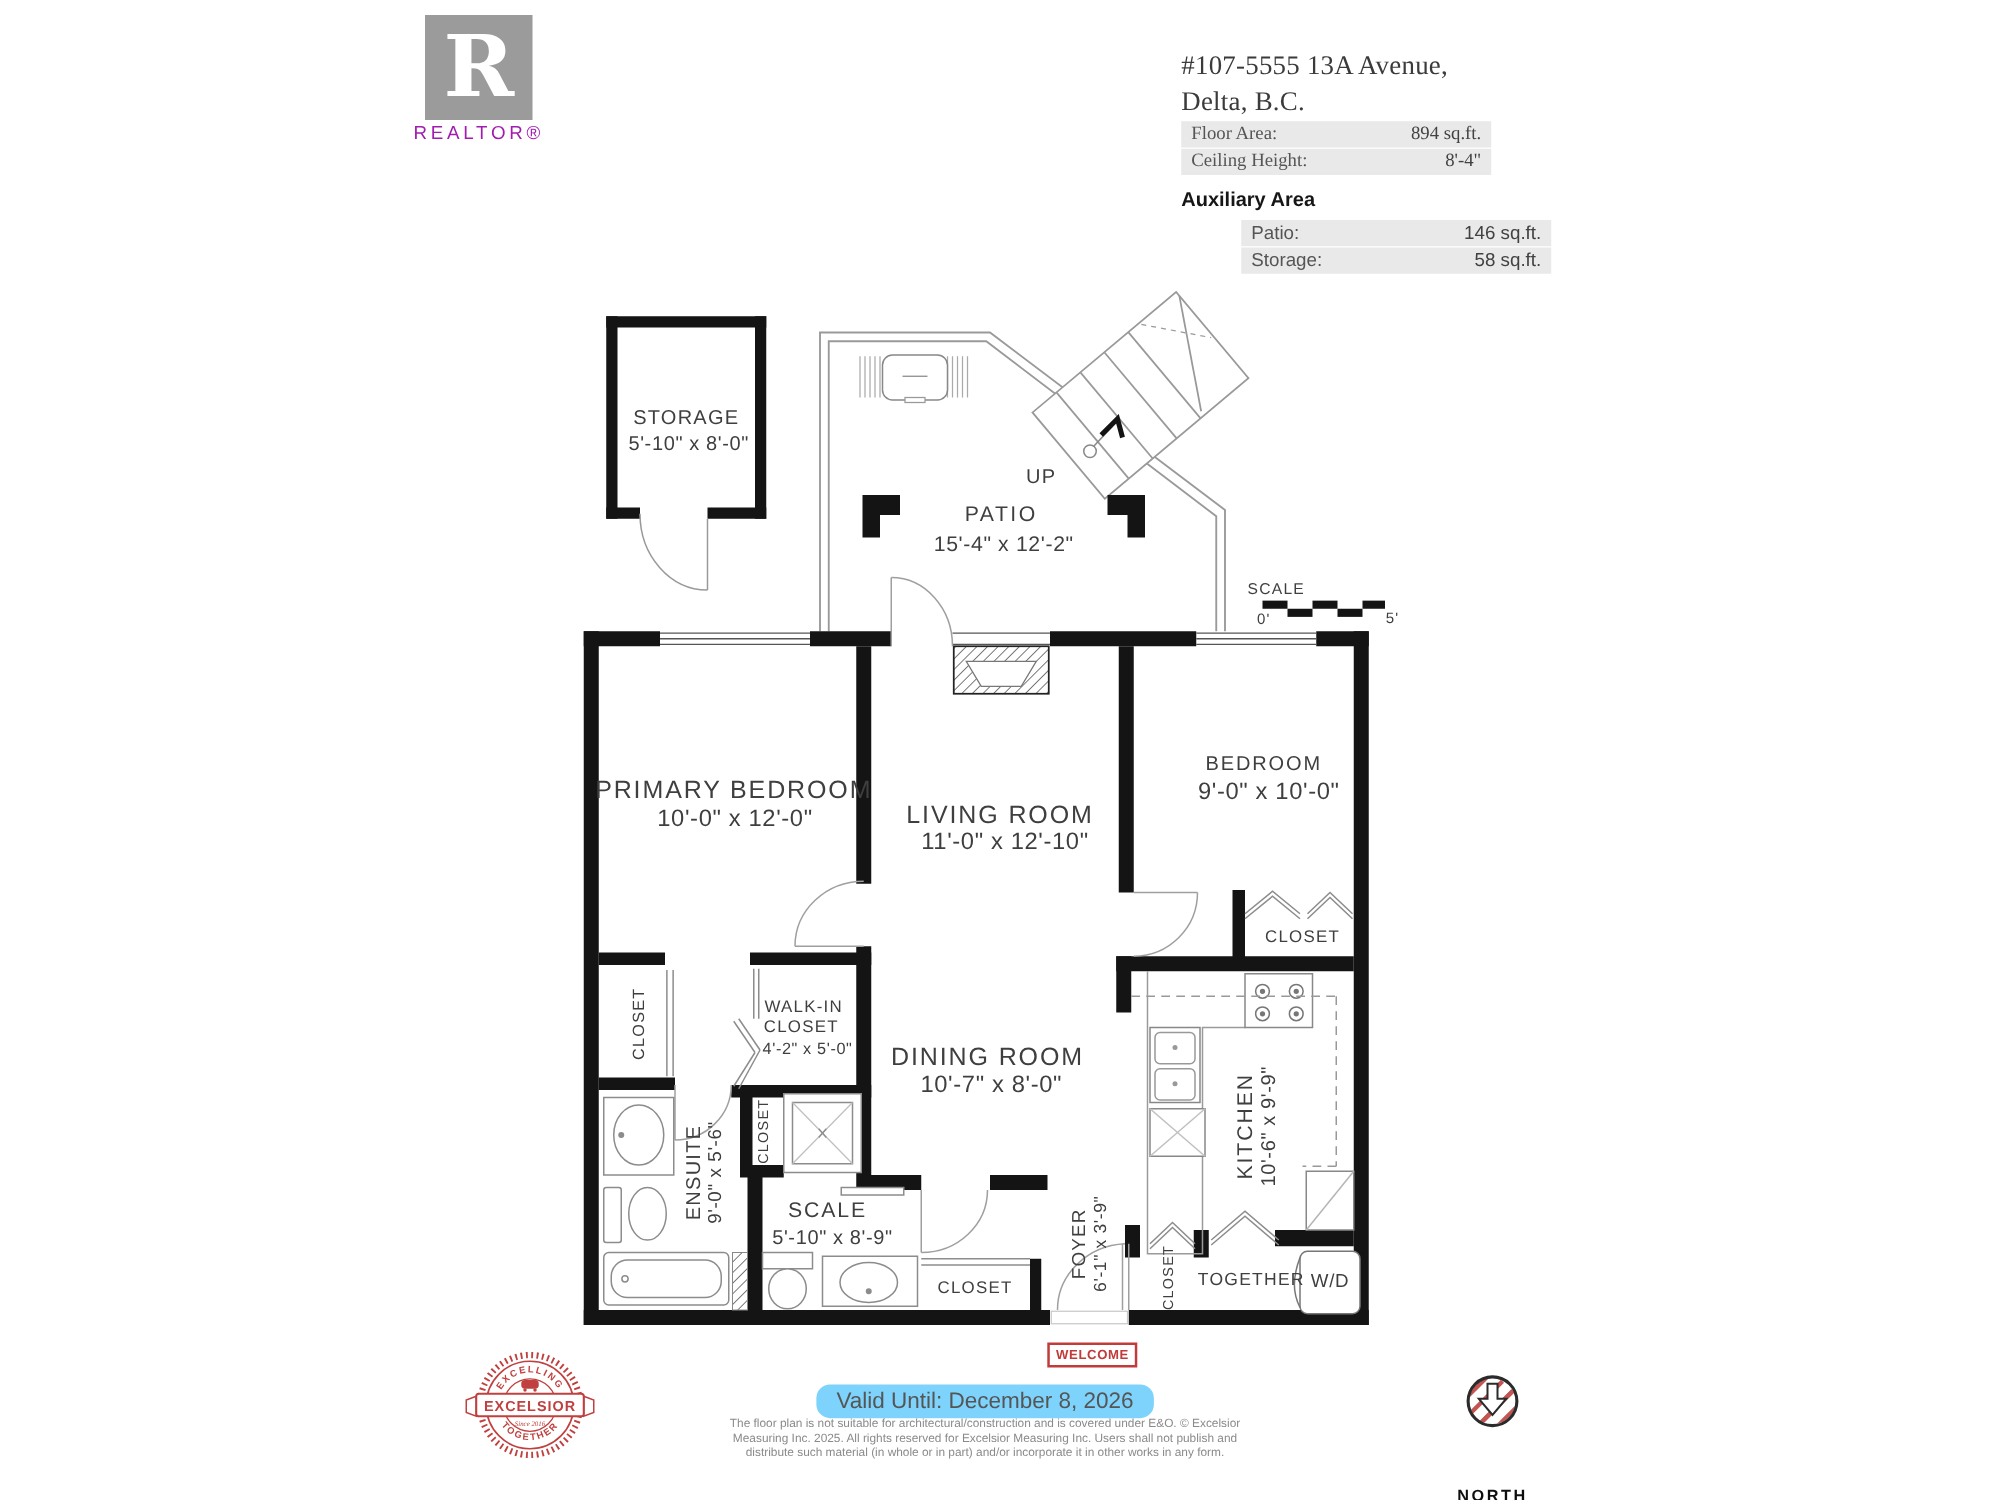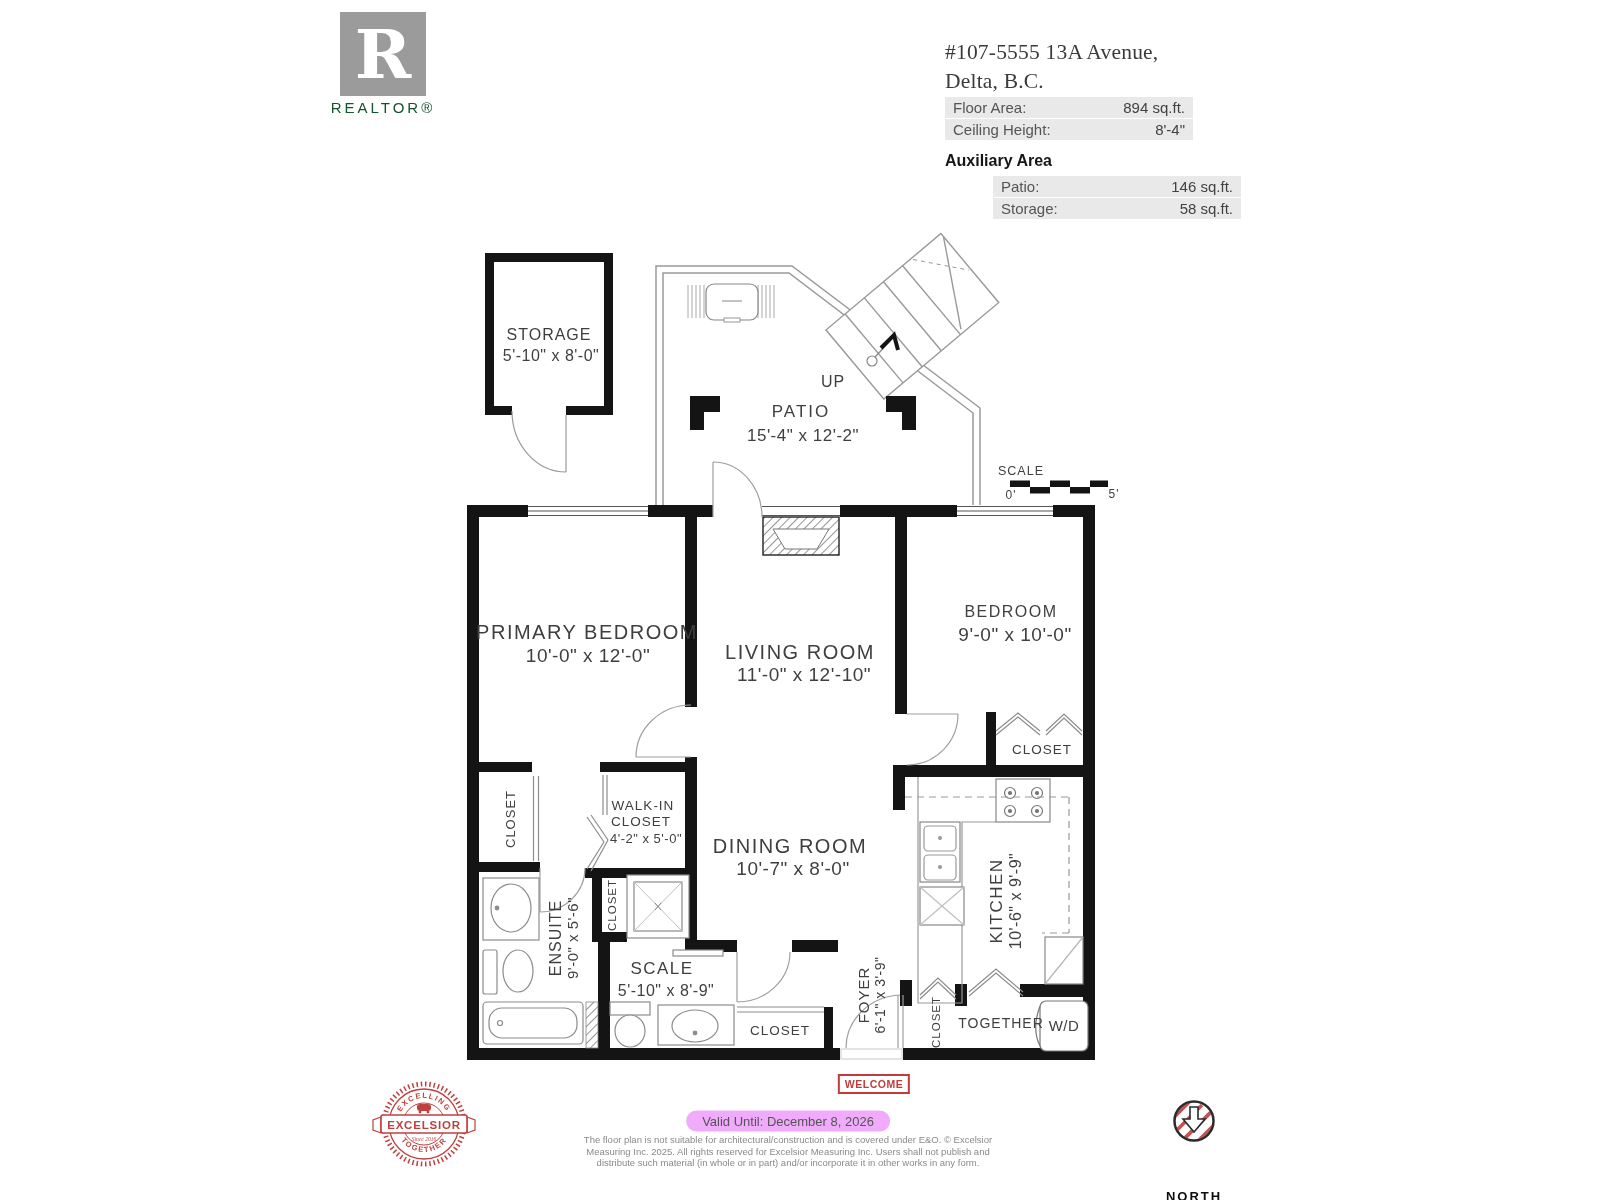"REALTOR®" #realtor-word { color: #14532d -> #a21caf }
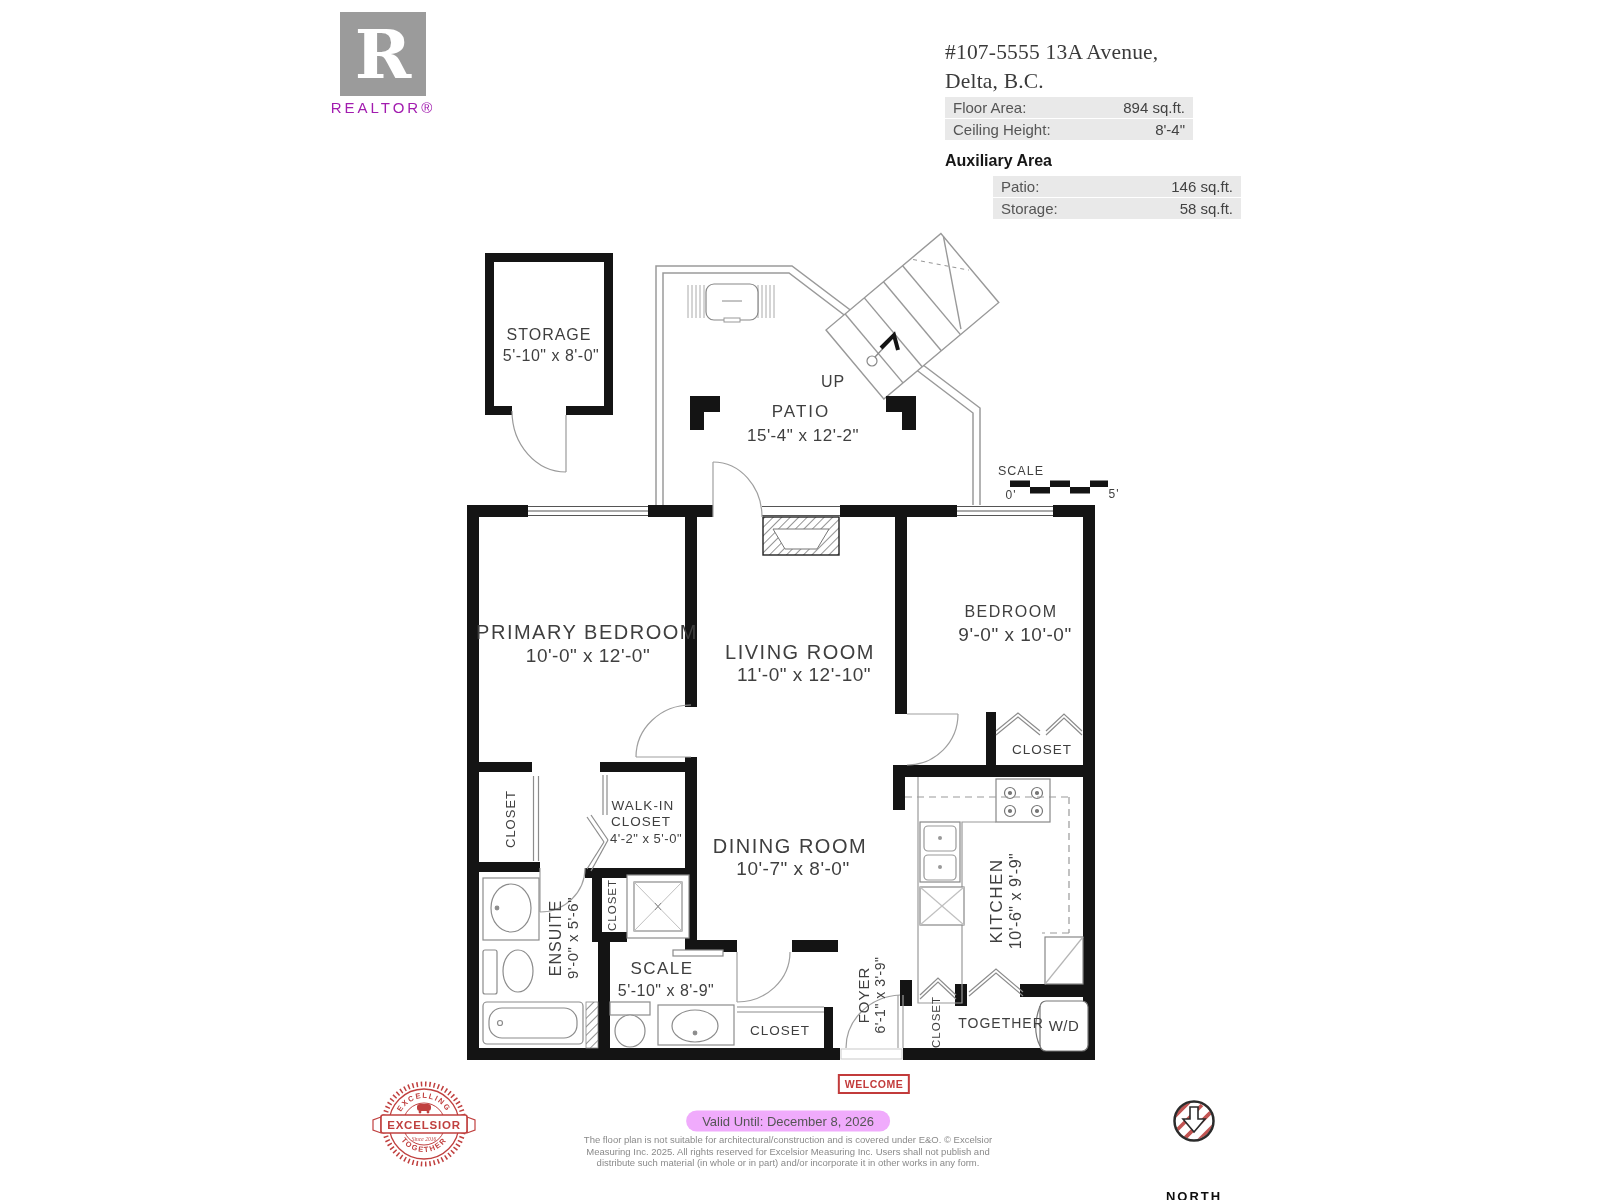"Floor Area:" div.info-rows { font-family: none -> Liberation Serif, serif }
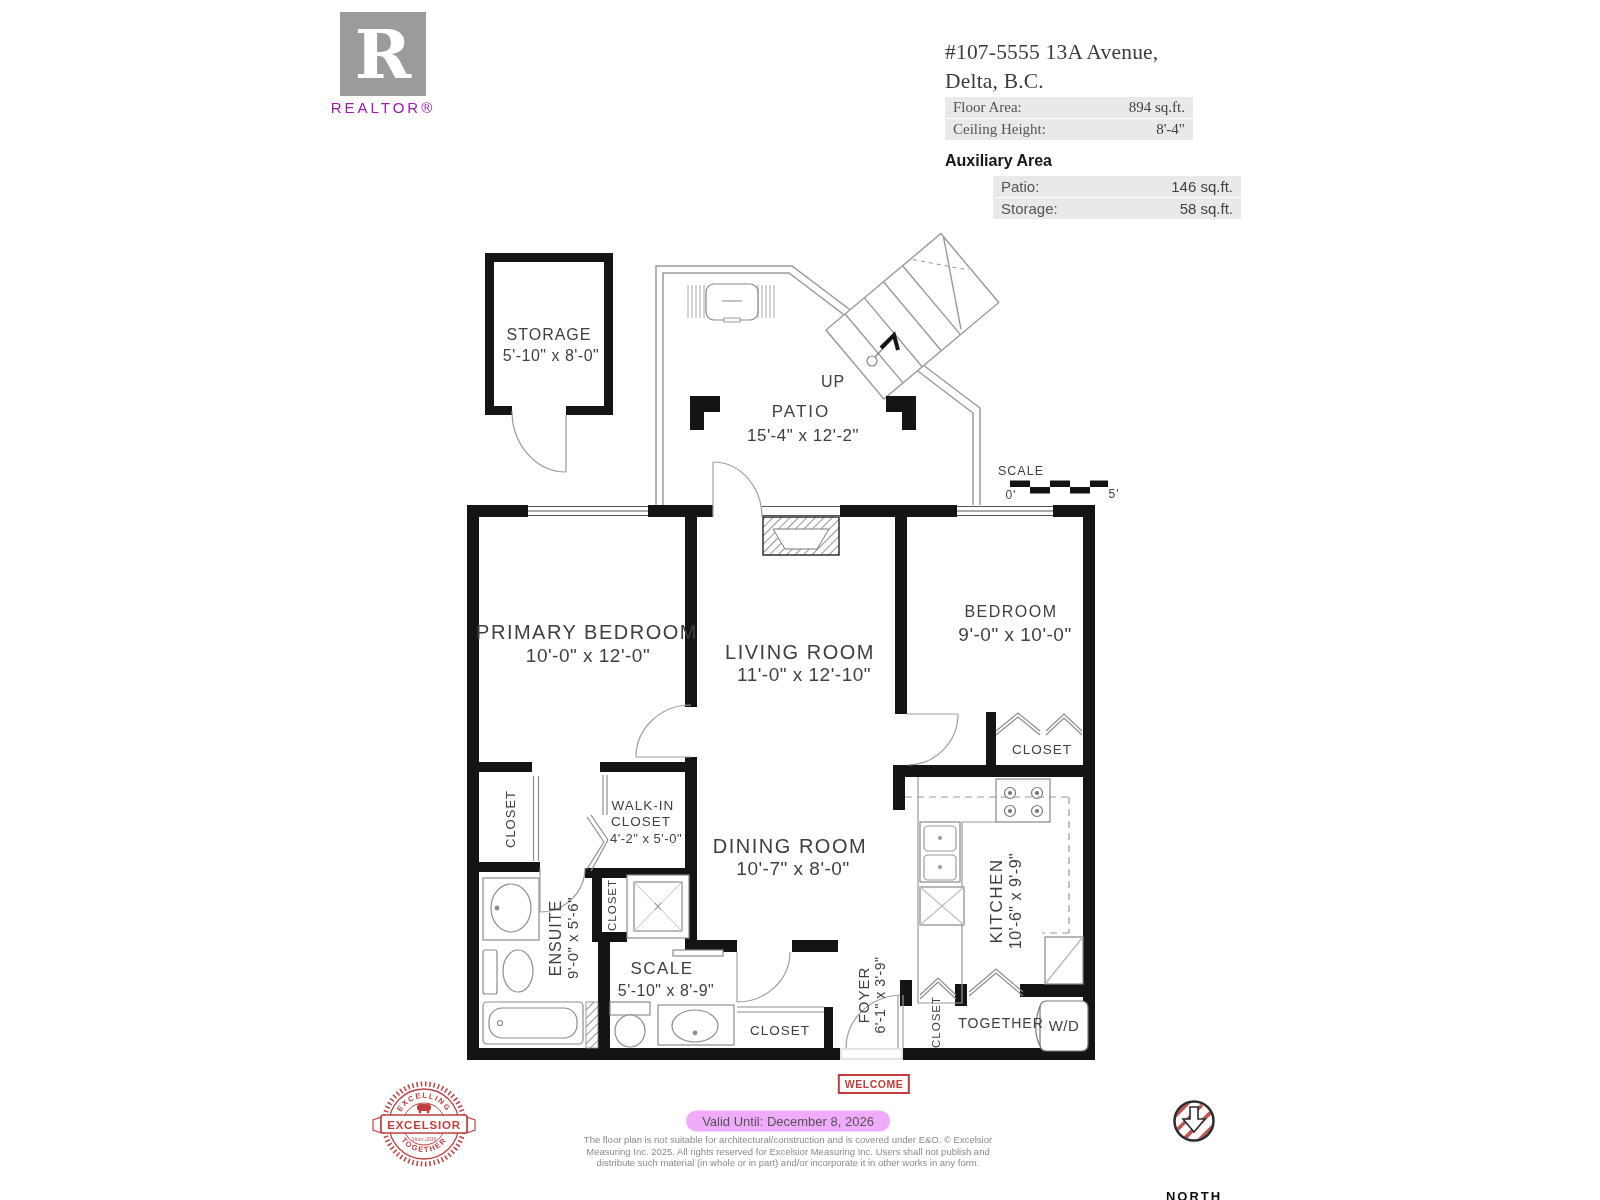"Valid Until: December 8, 2026" #valid-pill { background: #f0abfc -> #7dd3fc; font-size: 13px -> 18px }
